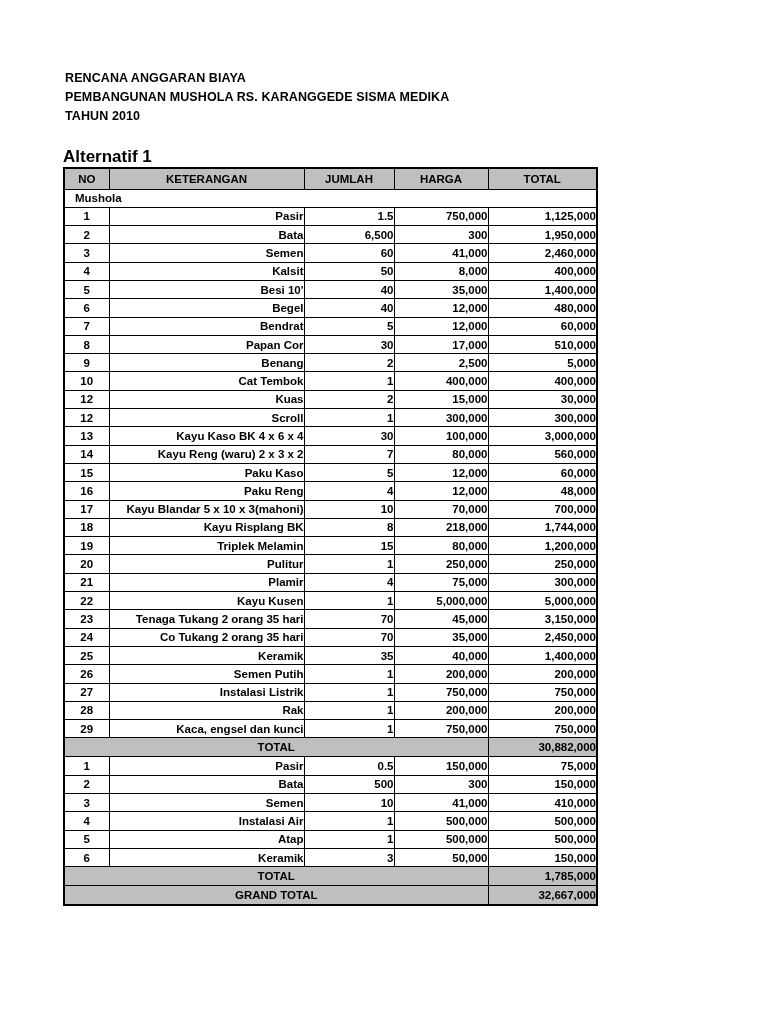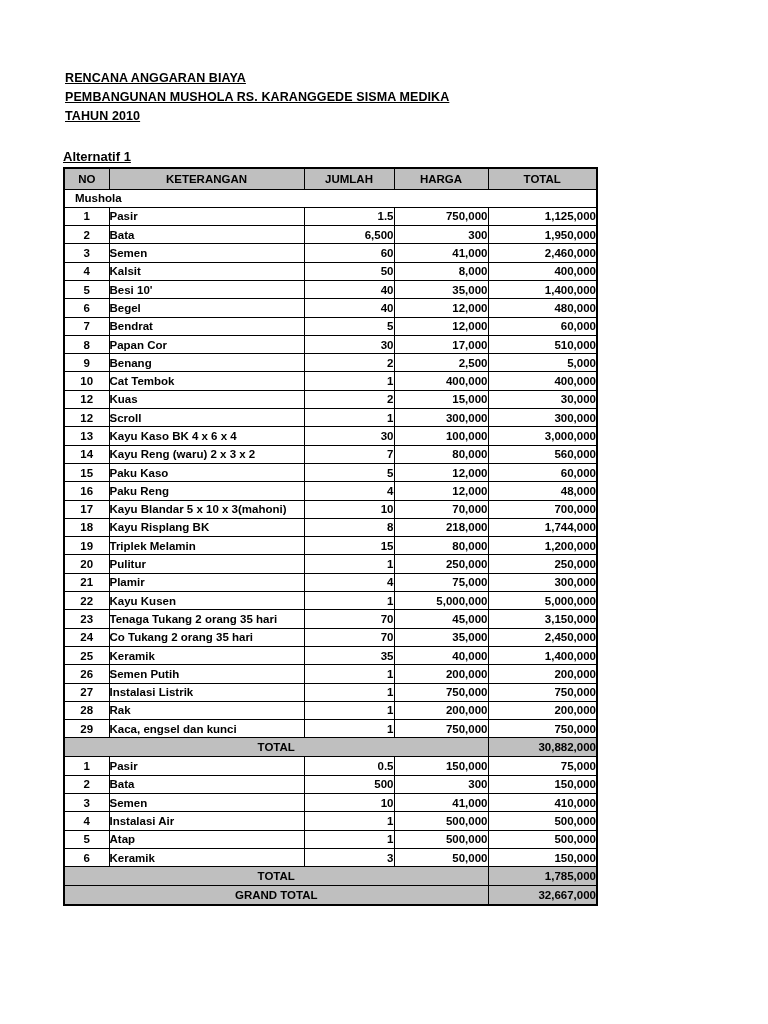"RENCANA ANGGARAN BIAYA" .title-line { text-decoration: underline -> none }
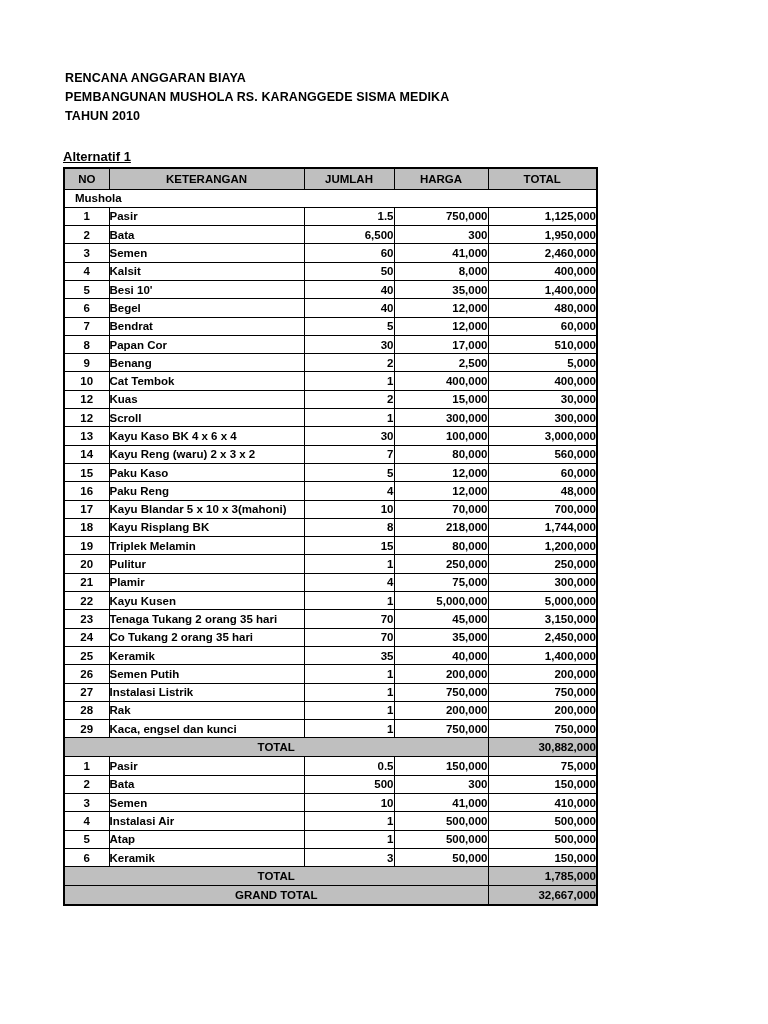"Alternatif 1" .subtitle { font-size: 13px -> 17px; text-decoration: underline -> none }
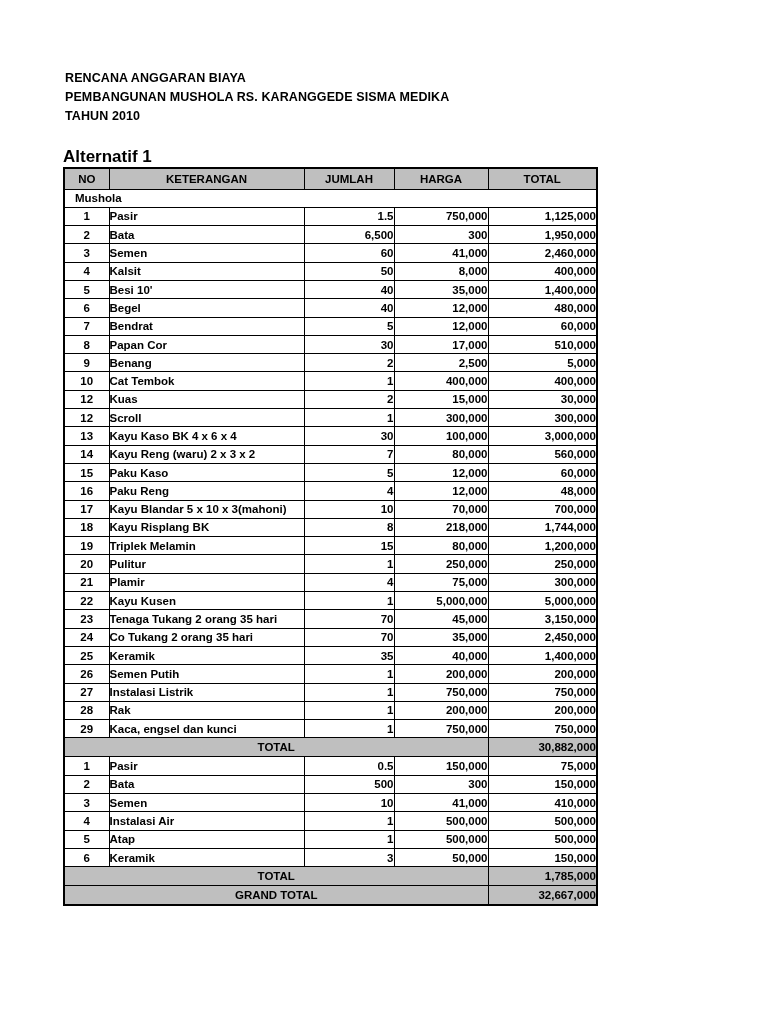"Pasir" td.ket { text-align: left -> right }
